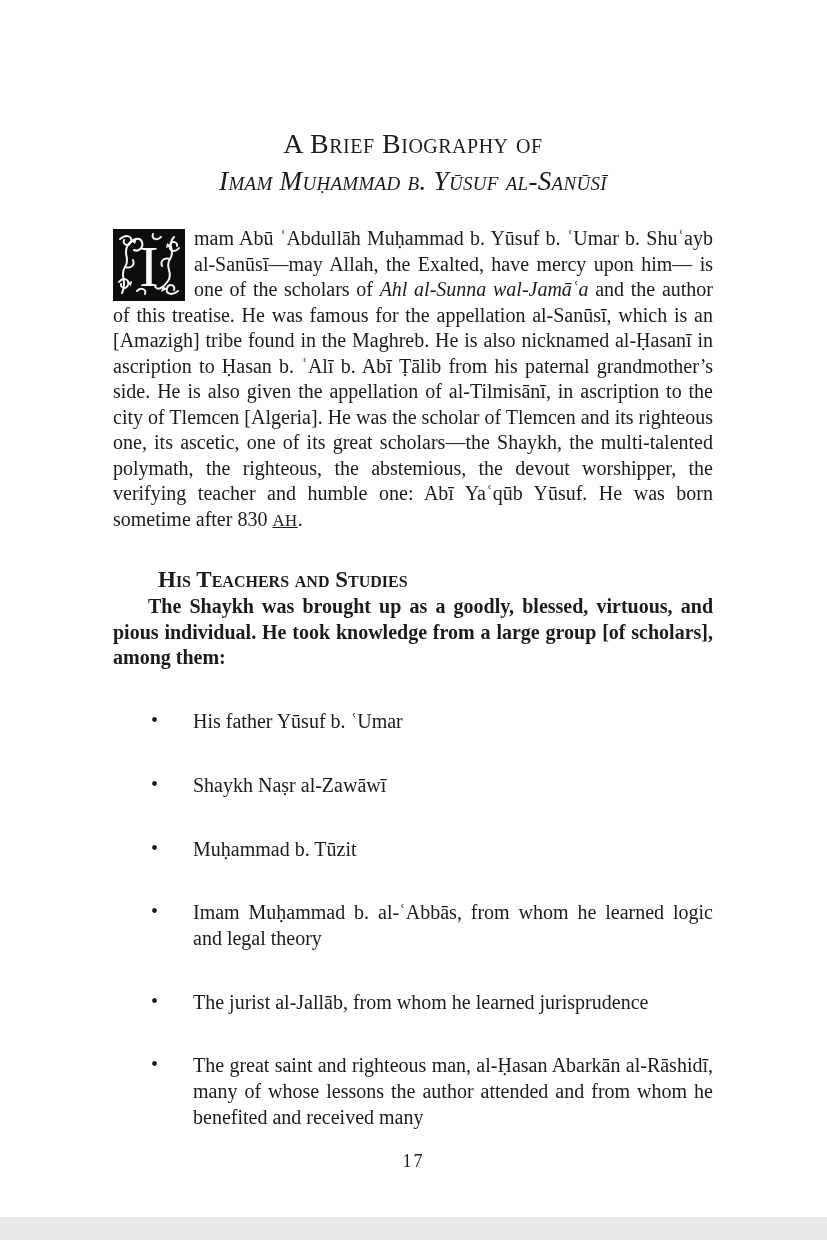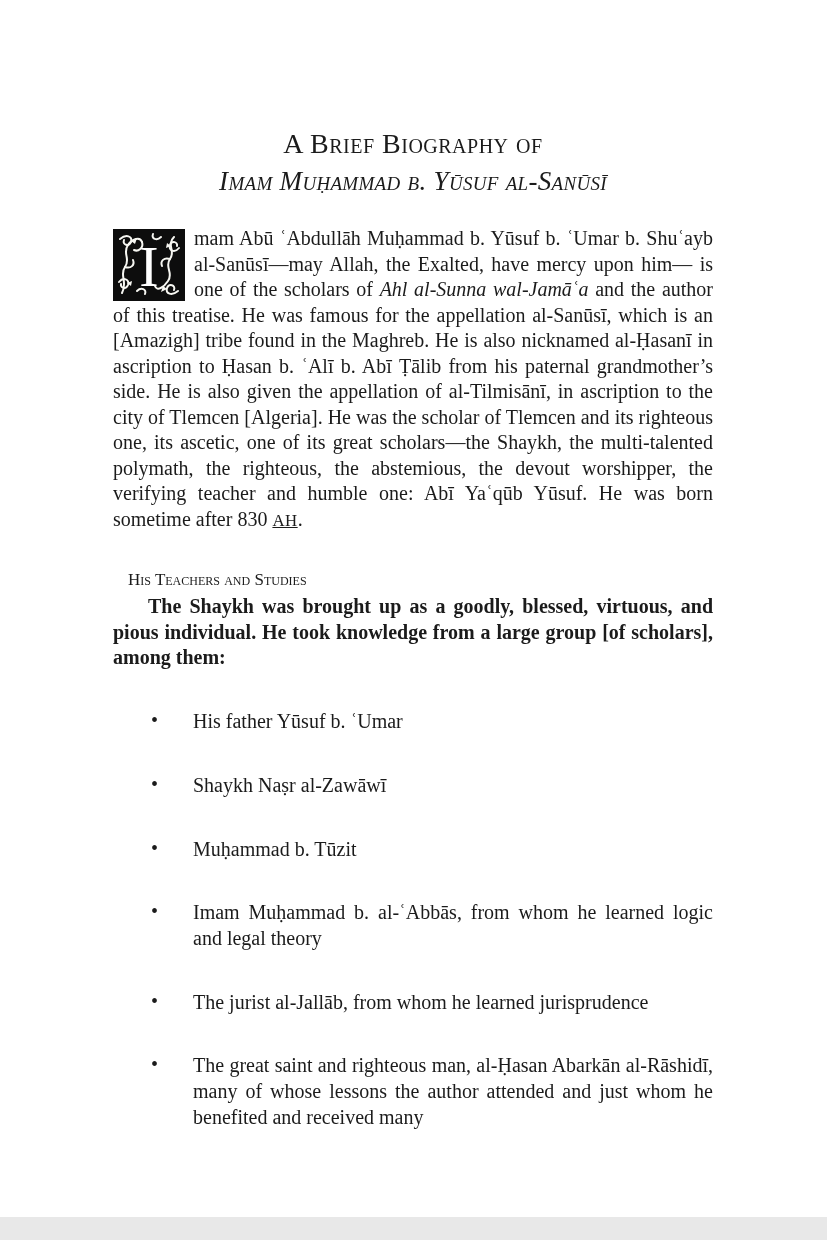"His Teachers and Studies" .section-heading { font-size: 17px -> 23px; font-weight: normal -> bold; margin: 34px 0 0 15px -> 34px 0 0 45px }
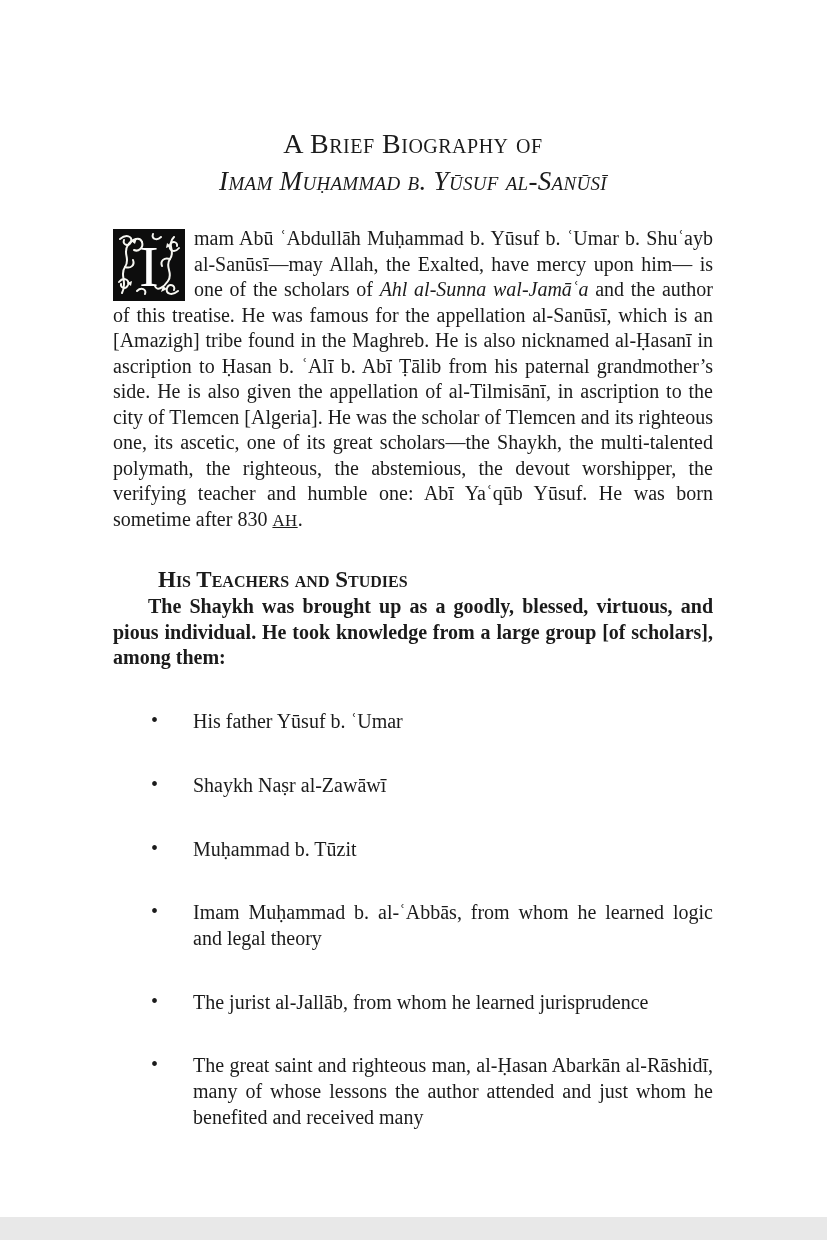"The great saint and righteous" li { text: just -> from }
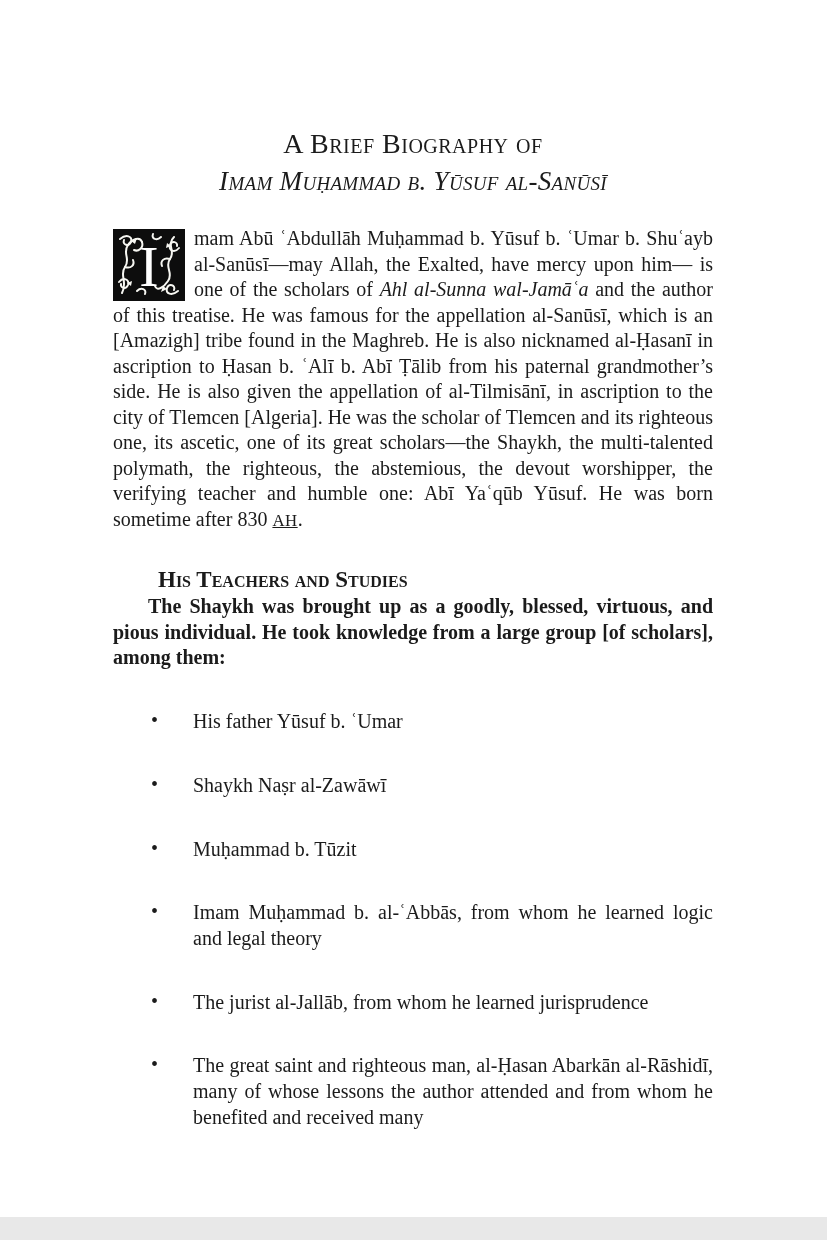"17" div.page-number { html: none -> <div>17</div> }
